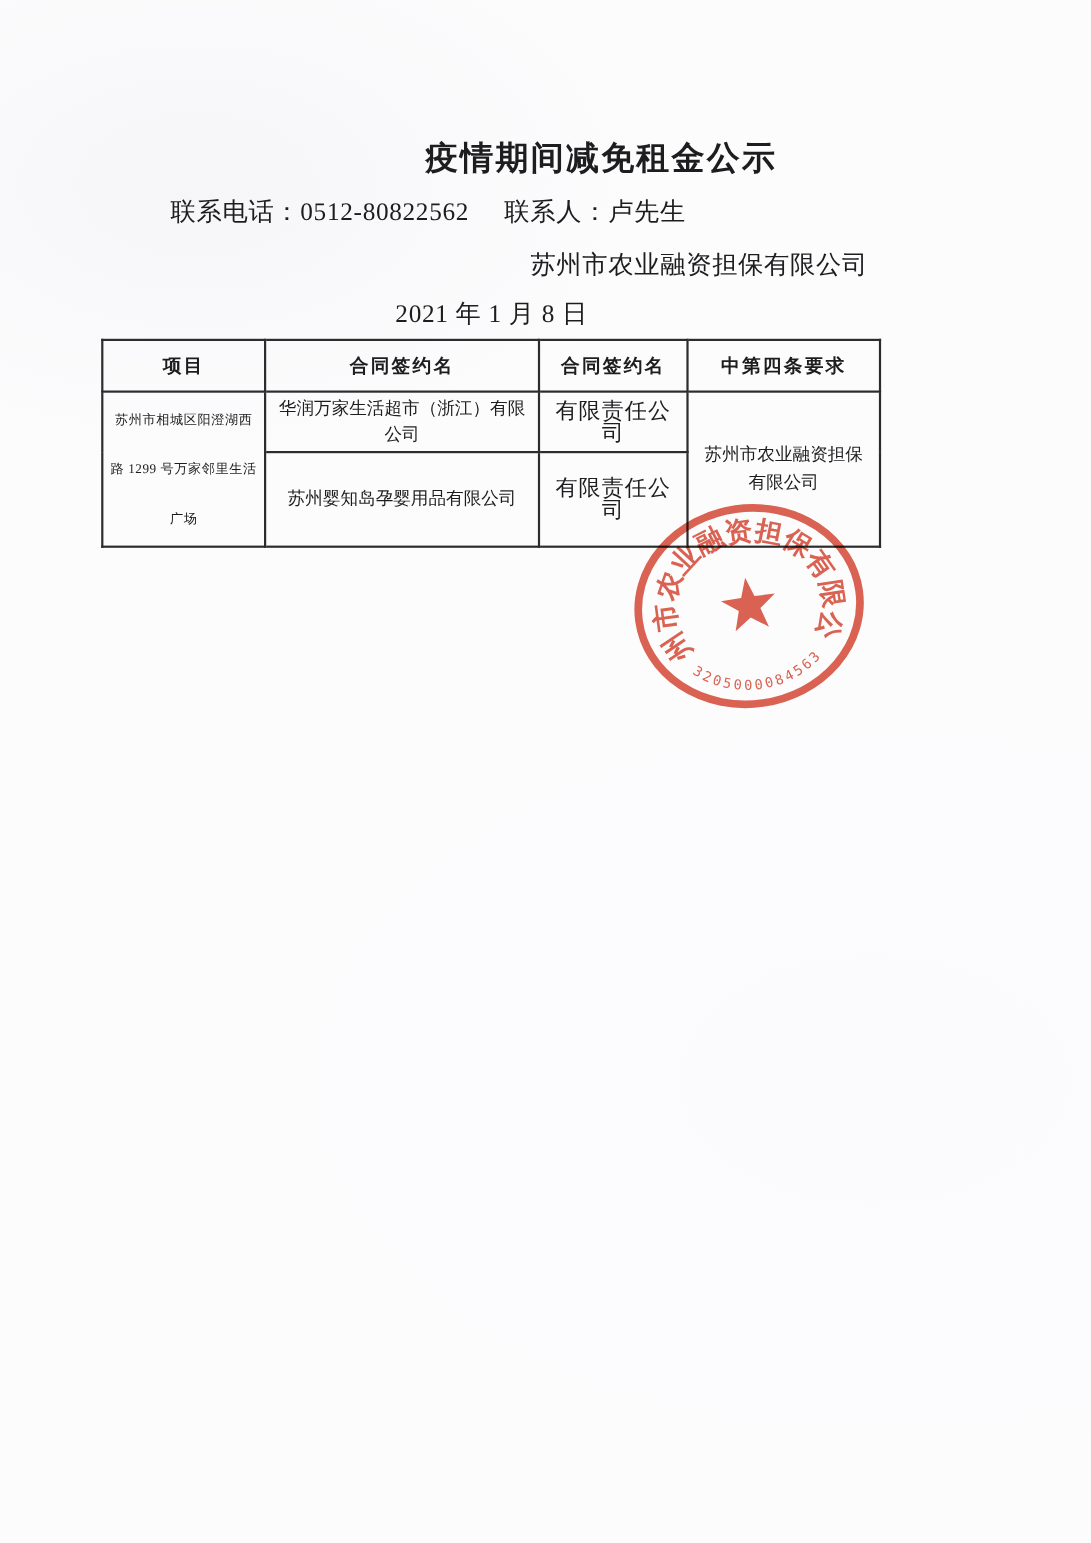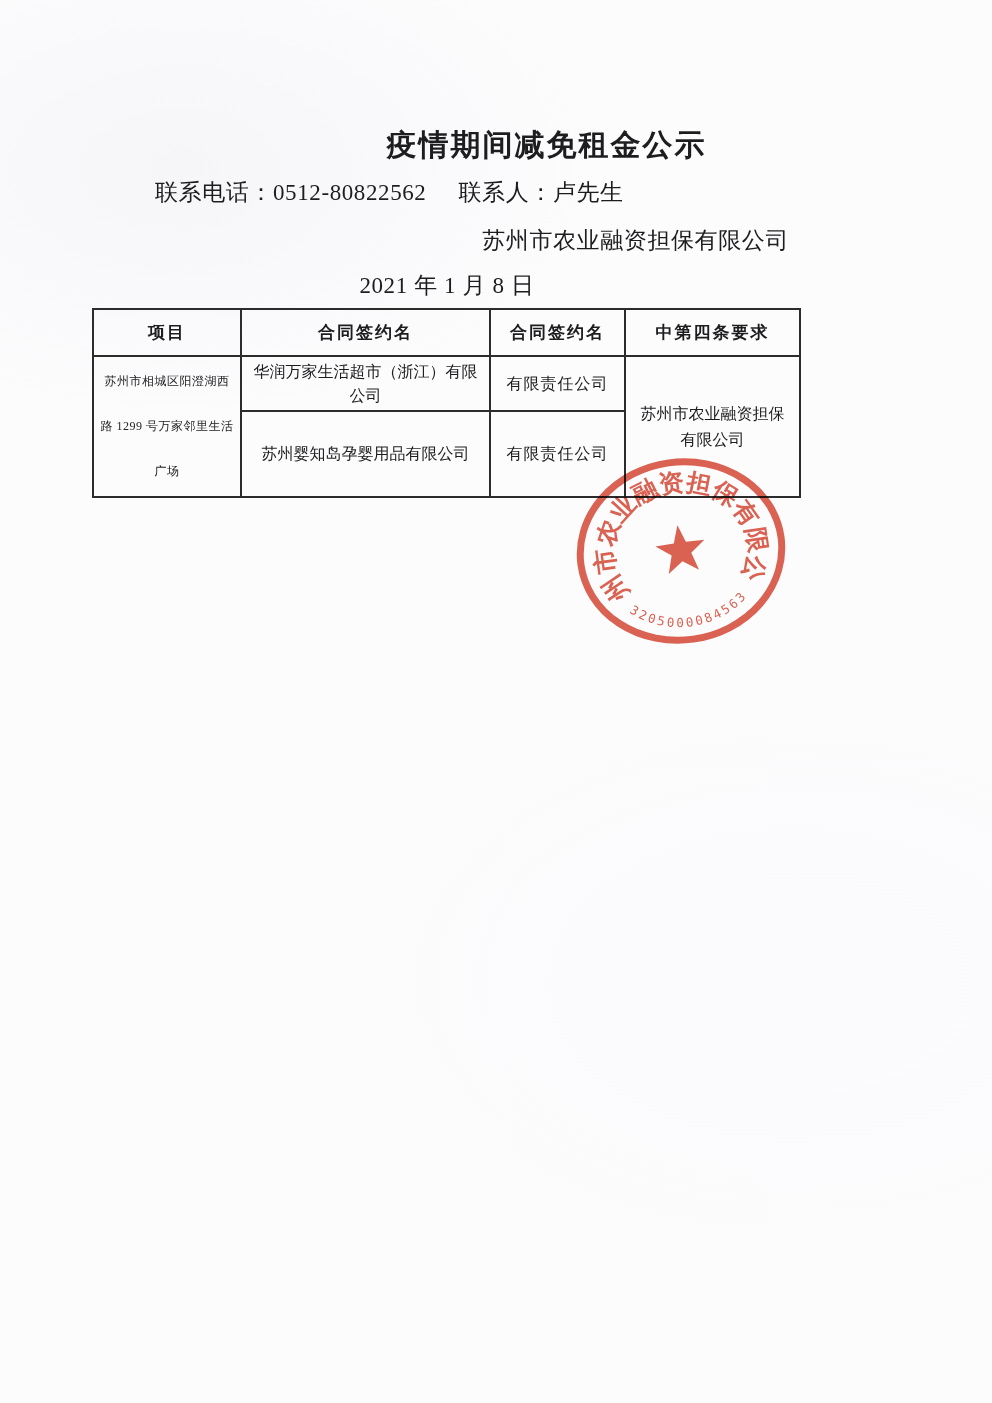"有限责任公司" td.etype { font-size: 16px -> 20px }
